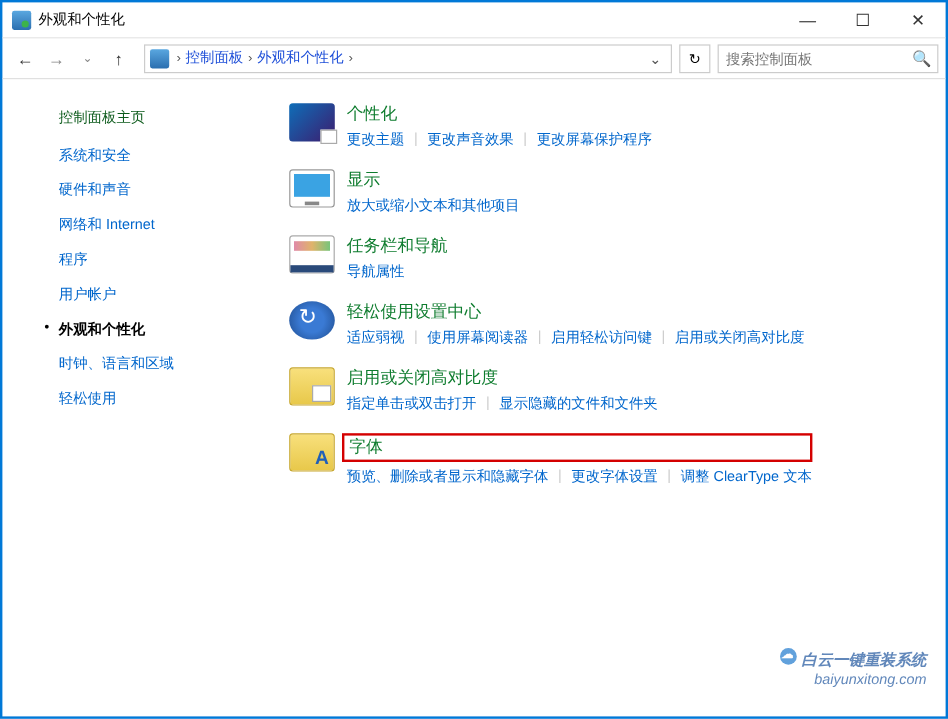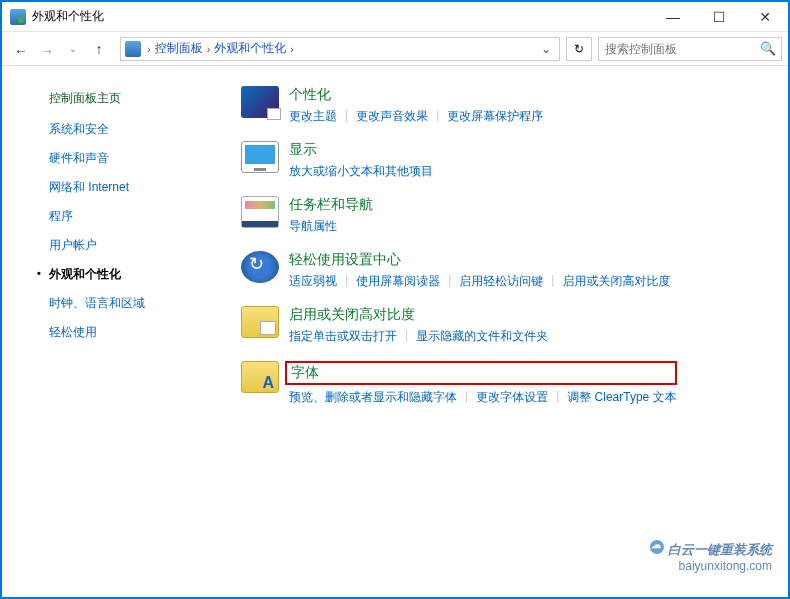"baiyunxitong.com" .wm-bottom { font-style: none -> italic }
